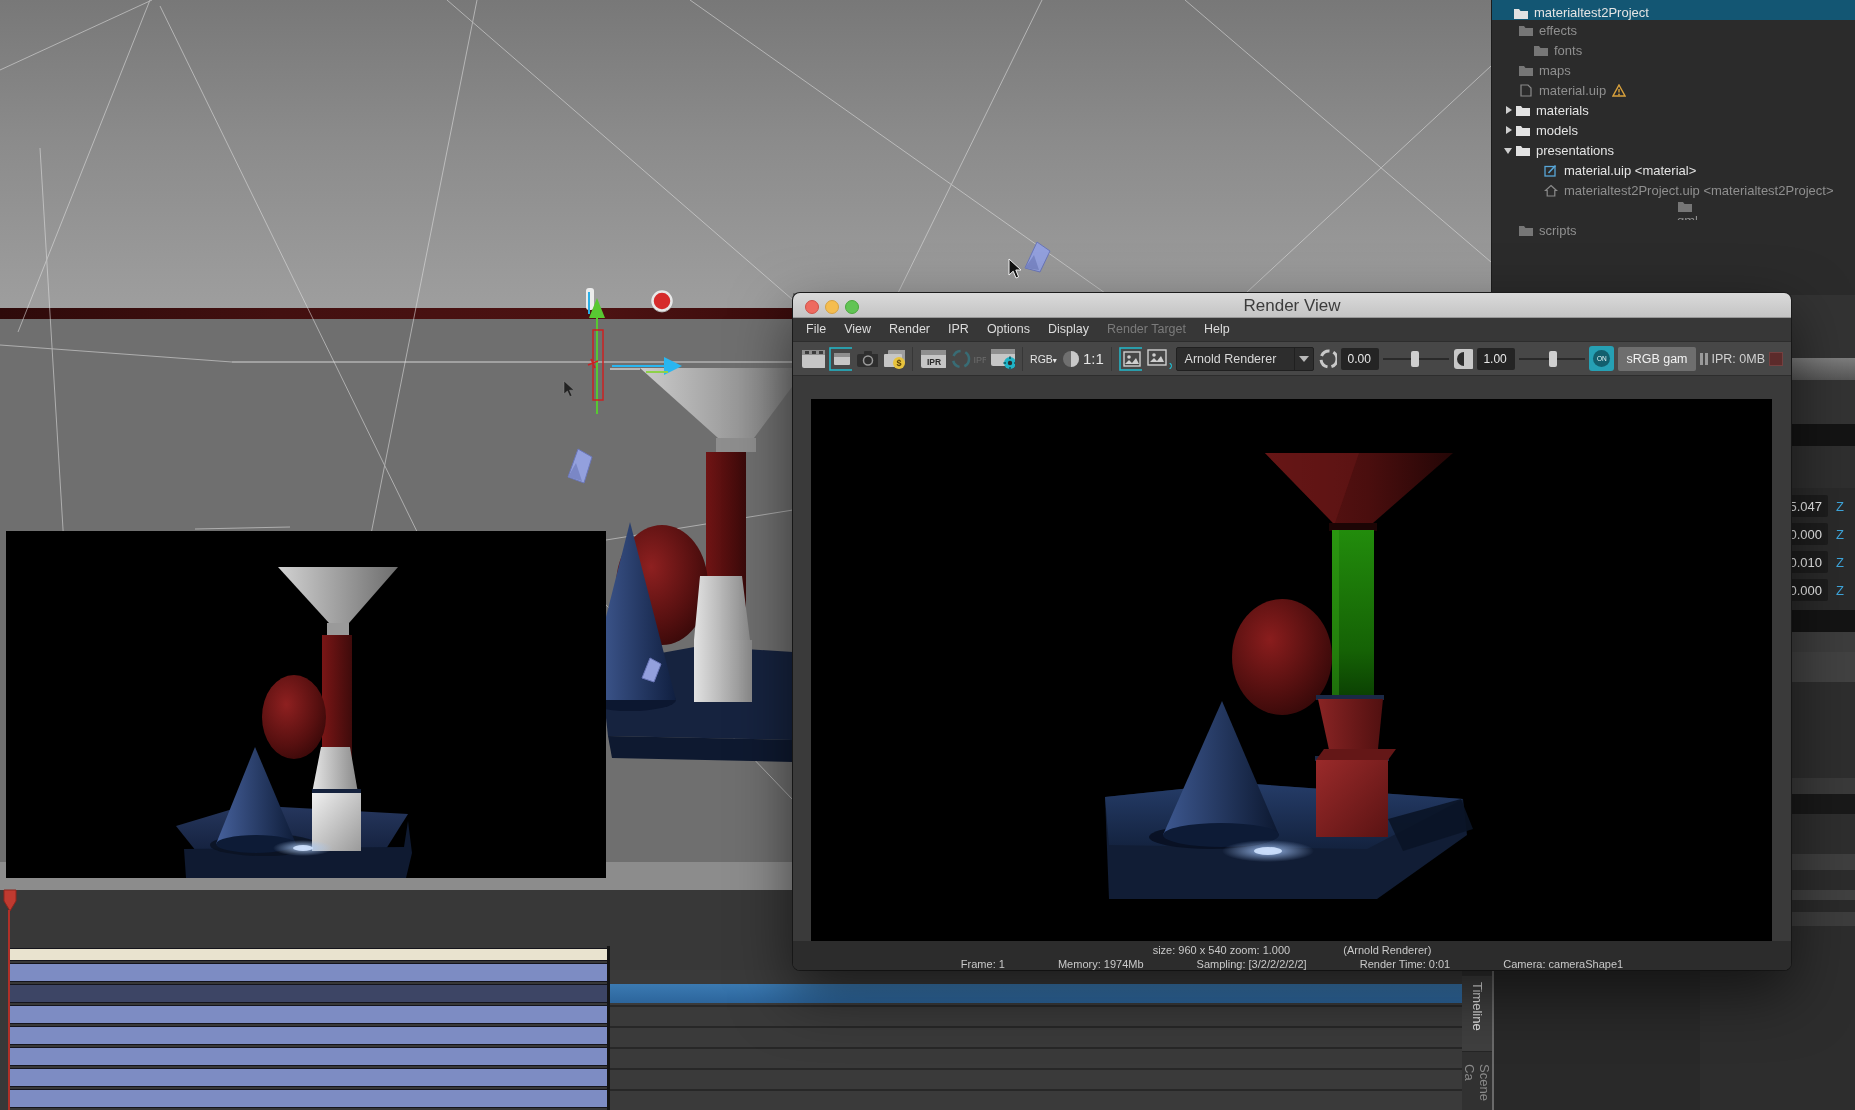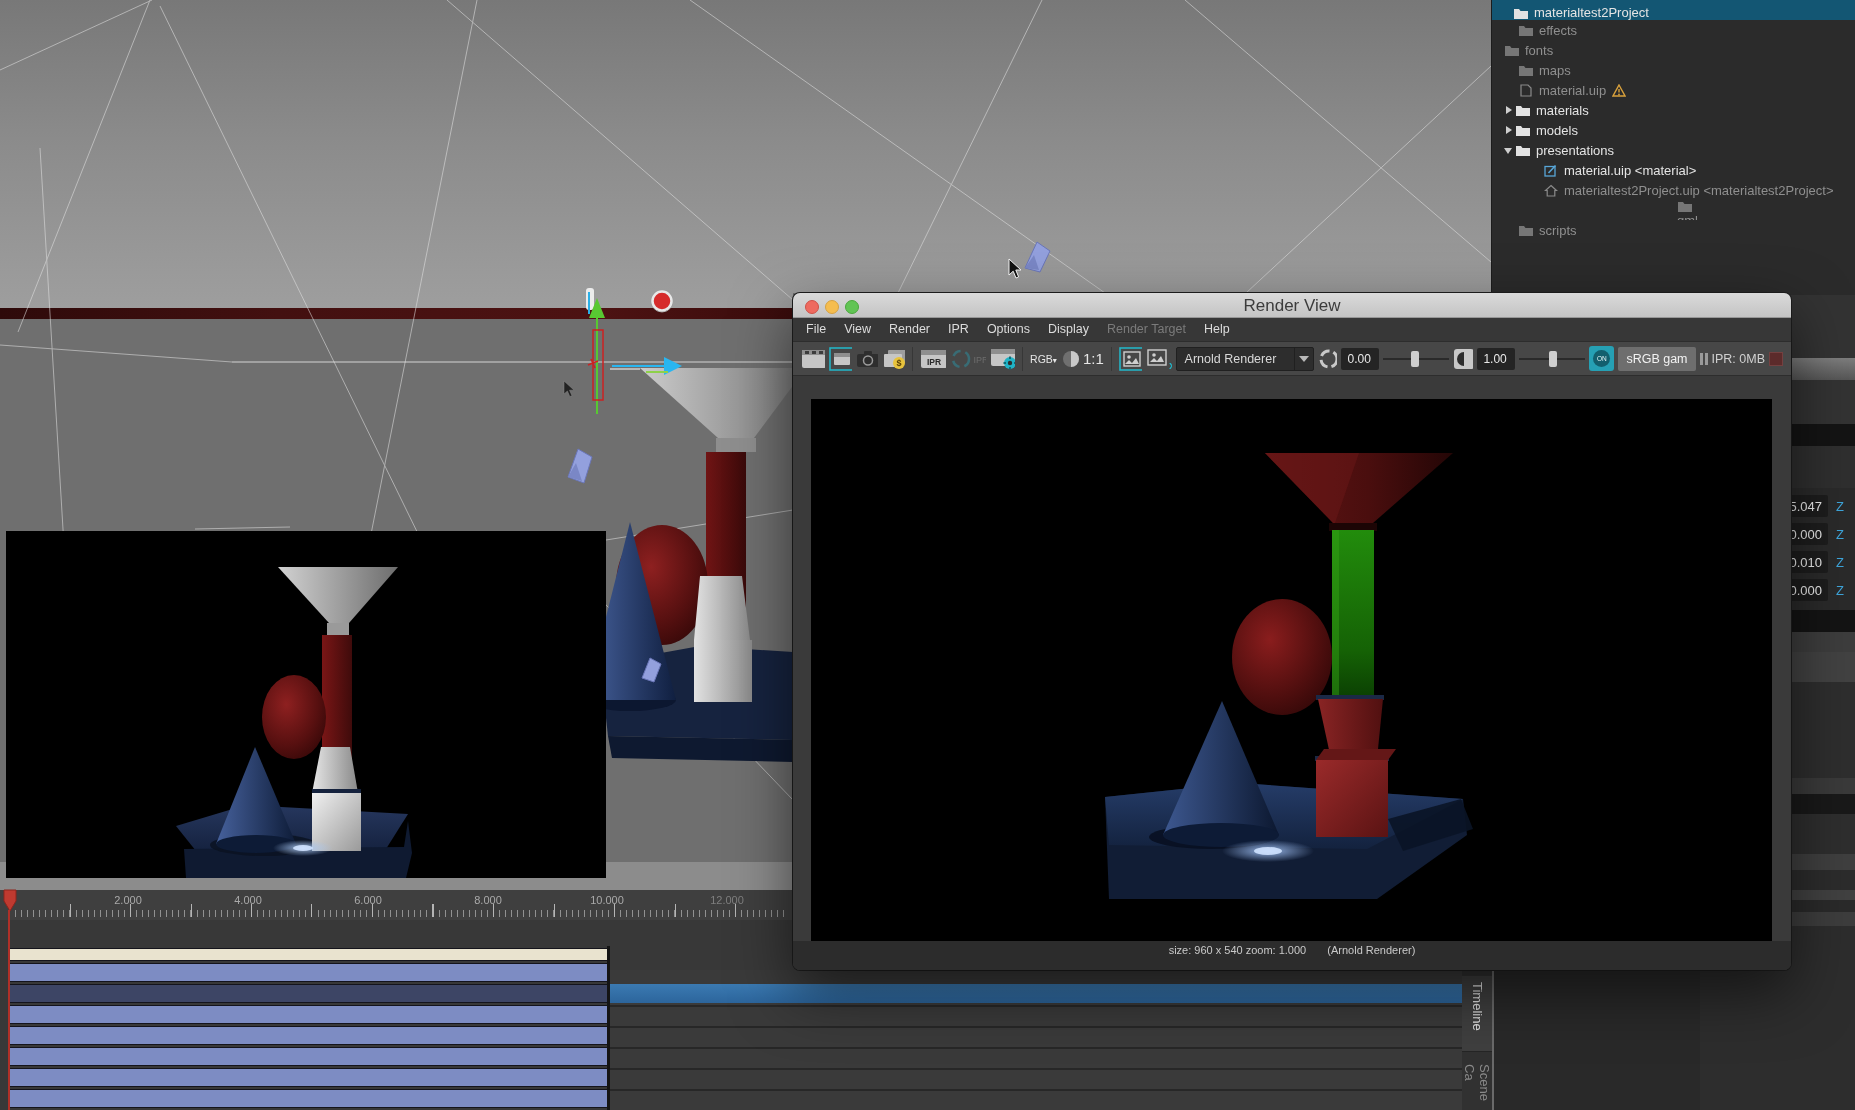"fonts" div.tree-row { padding-left: 13px -> 42px }
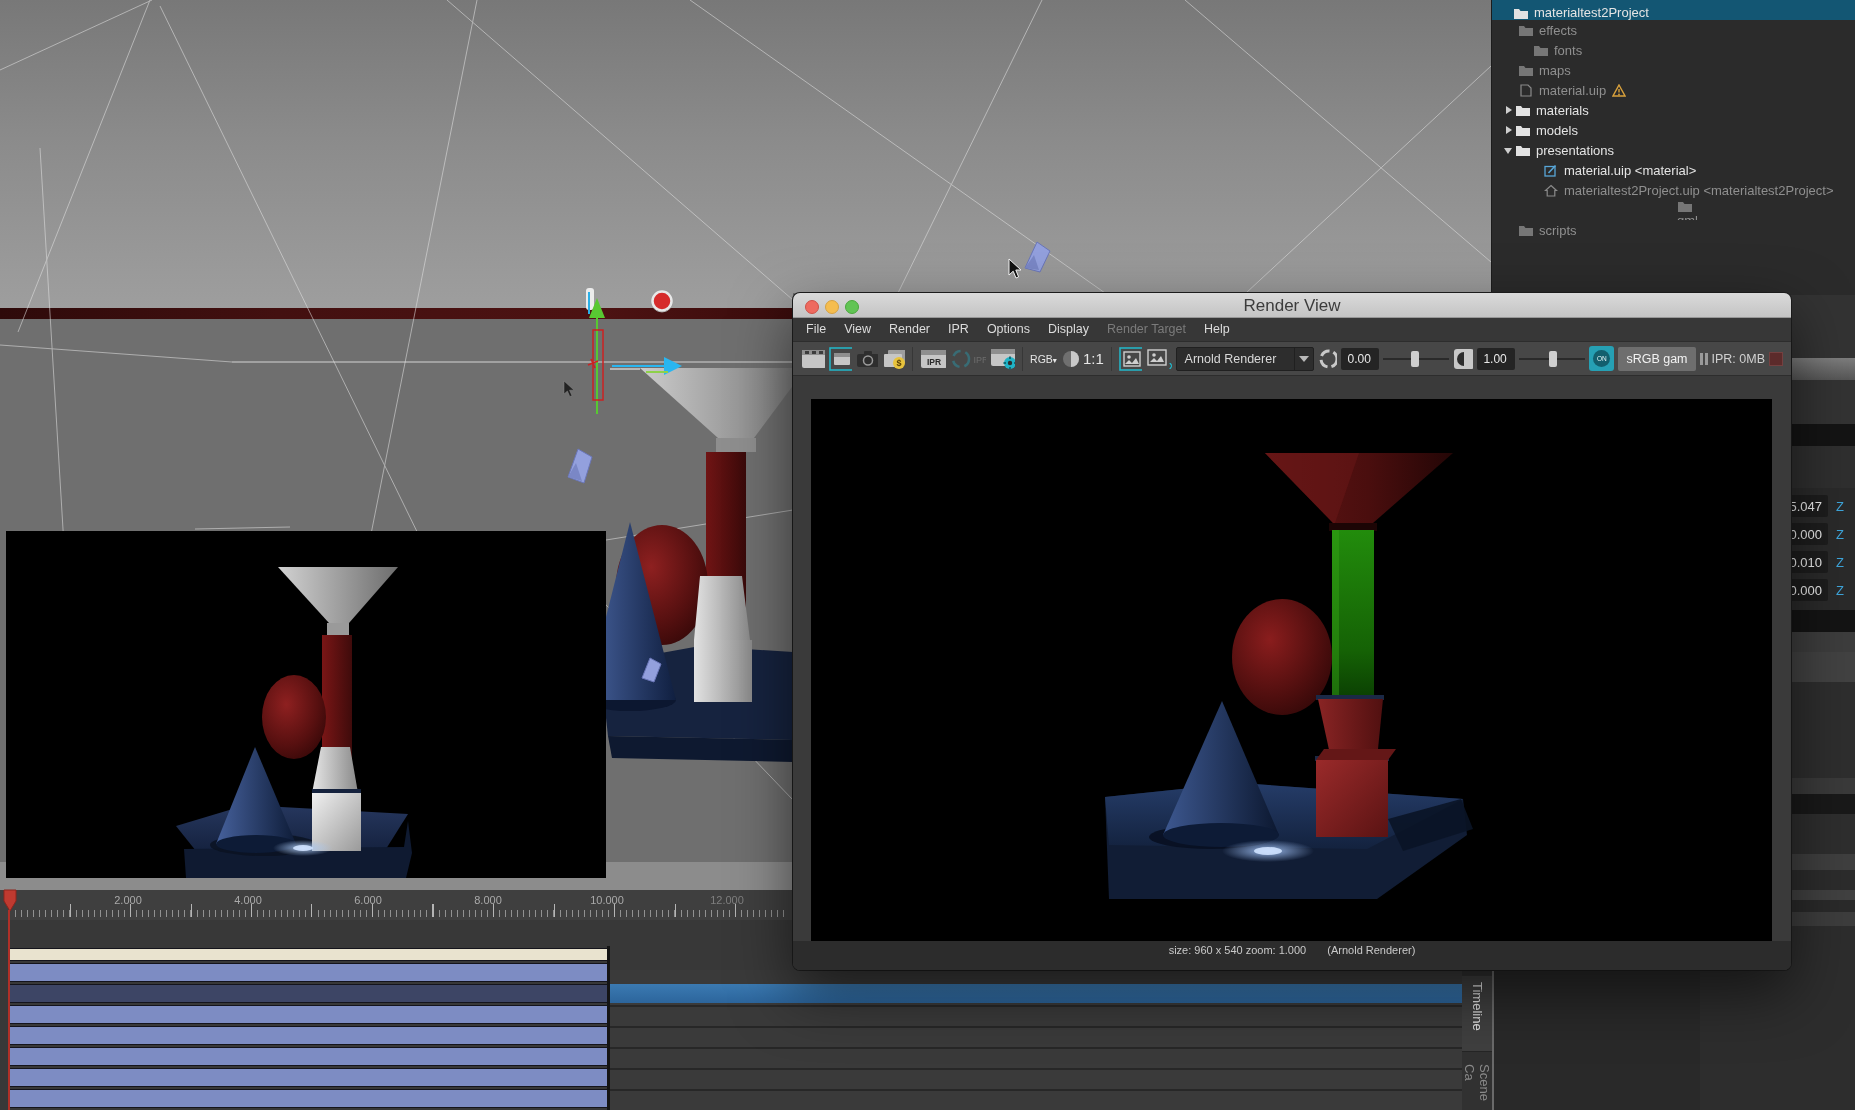"2.000" div.abs { html: <div> <span>2.000</span> <span>4.000</span> <span>6.000</span> <span>8.000</span> <span>10.000</span> <span>12.000</span> <div></div> <div></div> </div> -> none }
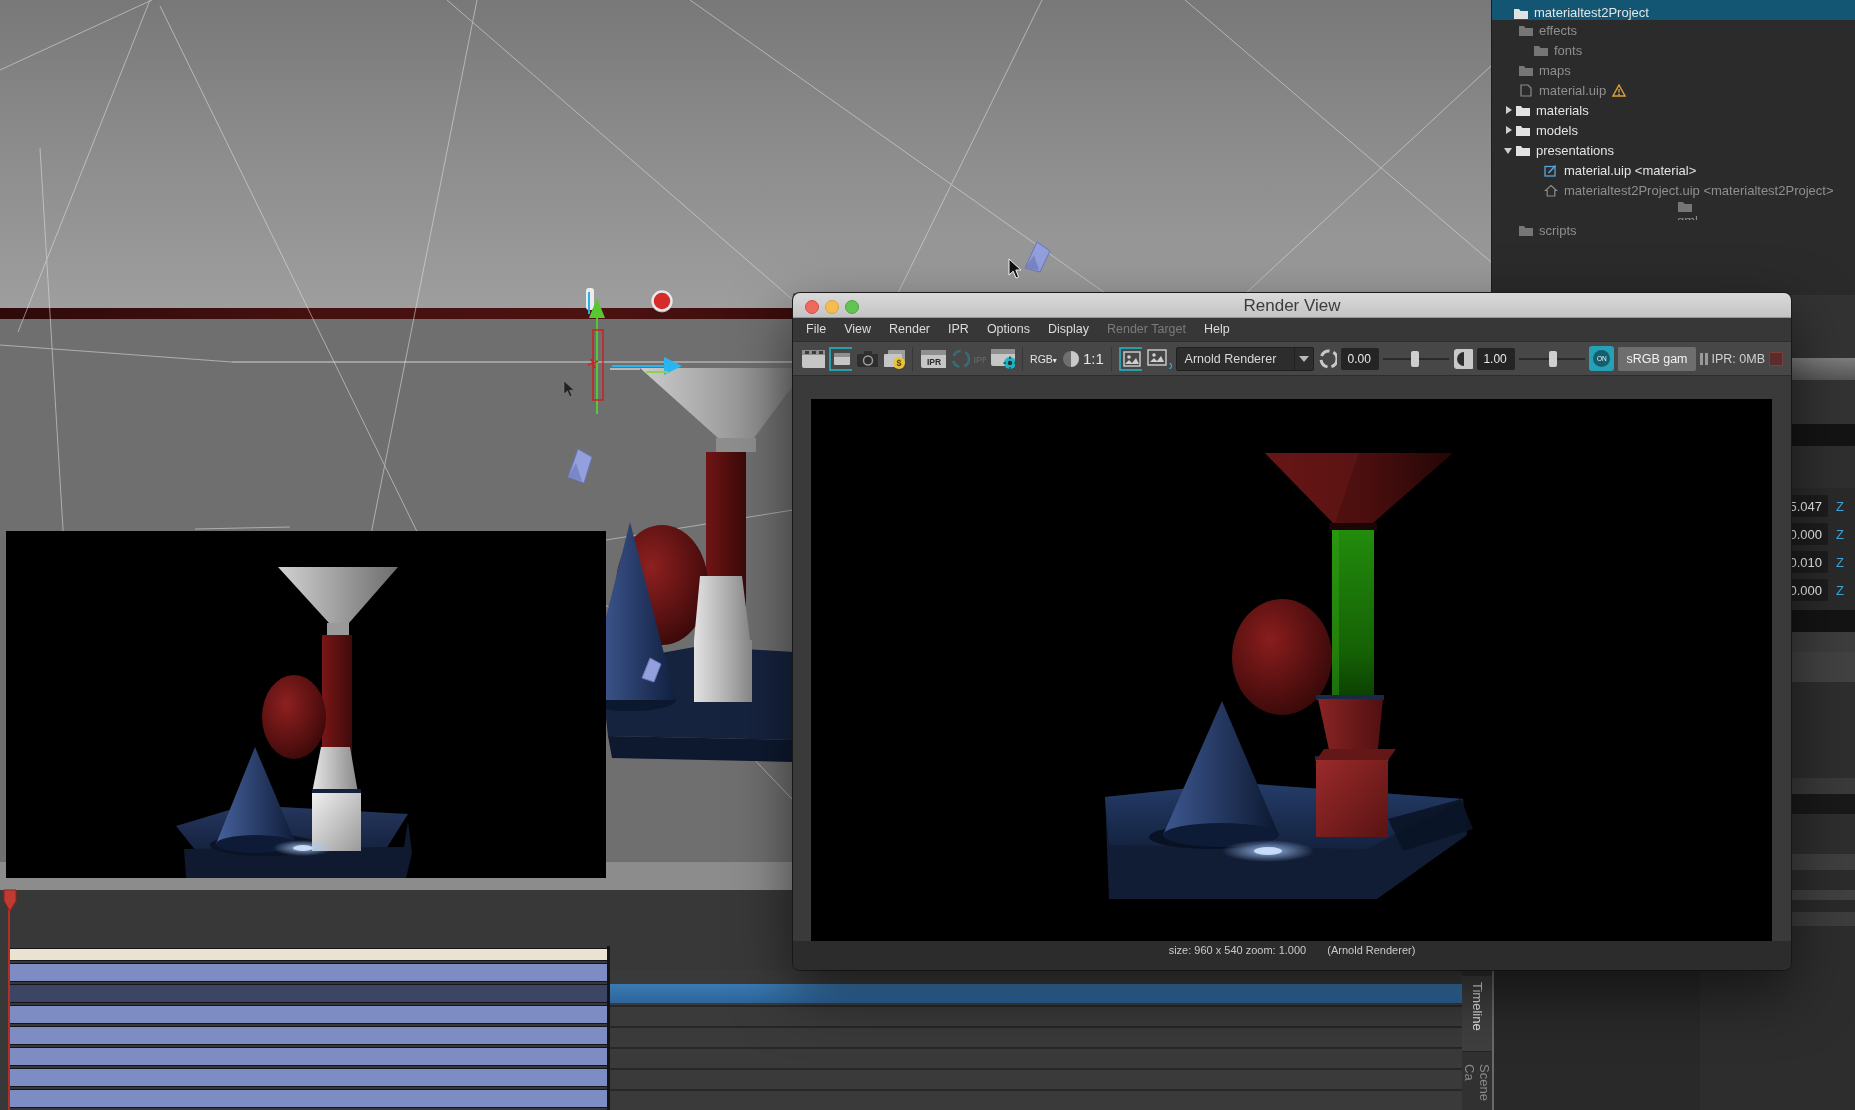"size: 960 x 540 zoom:" .stat-seg { margin: 0 9px -> 0 25px }
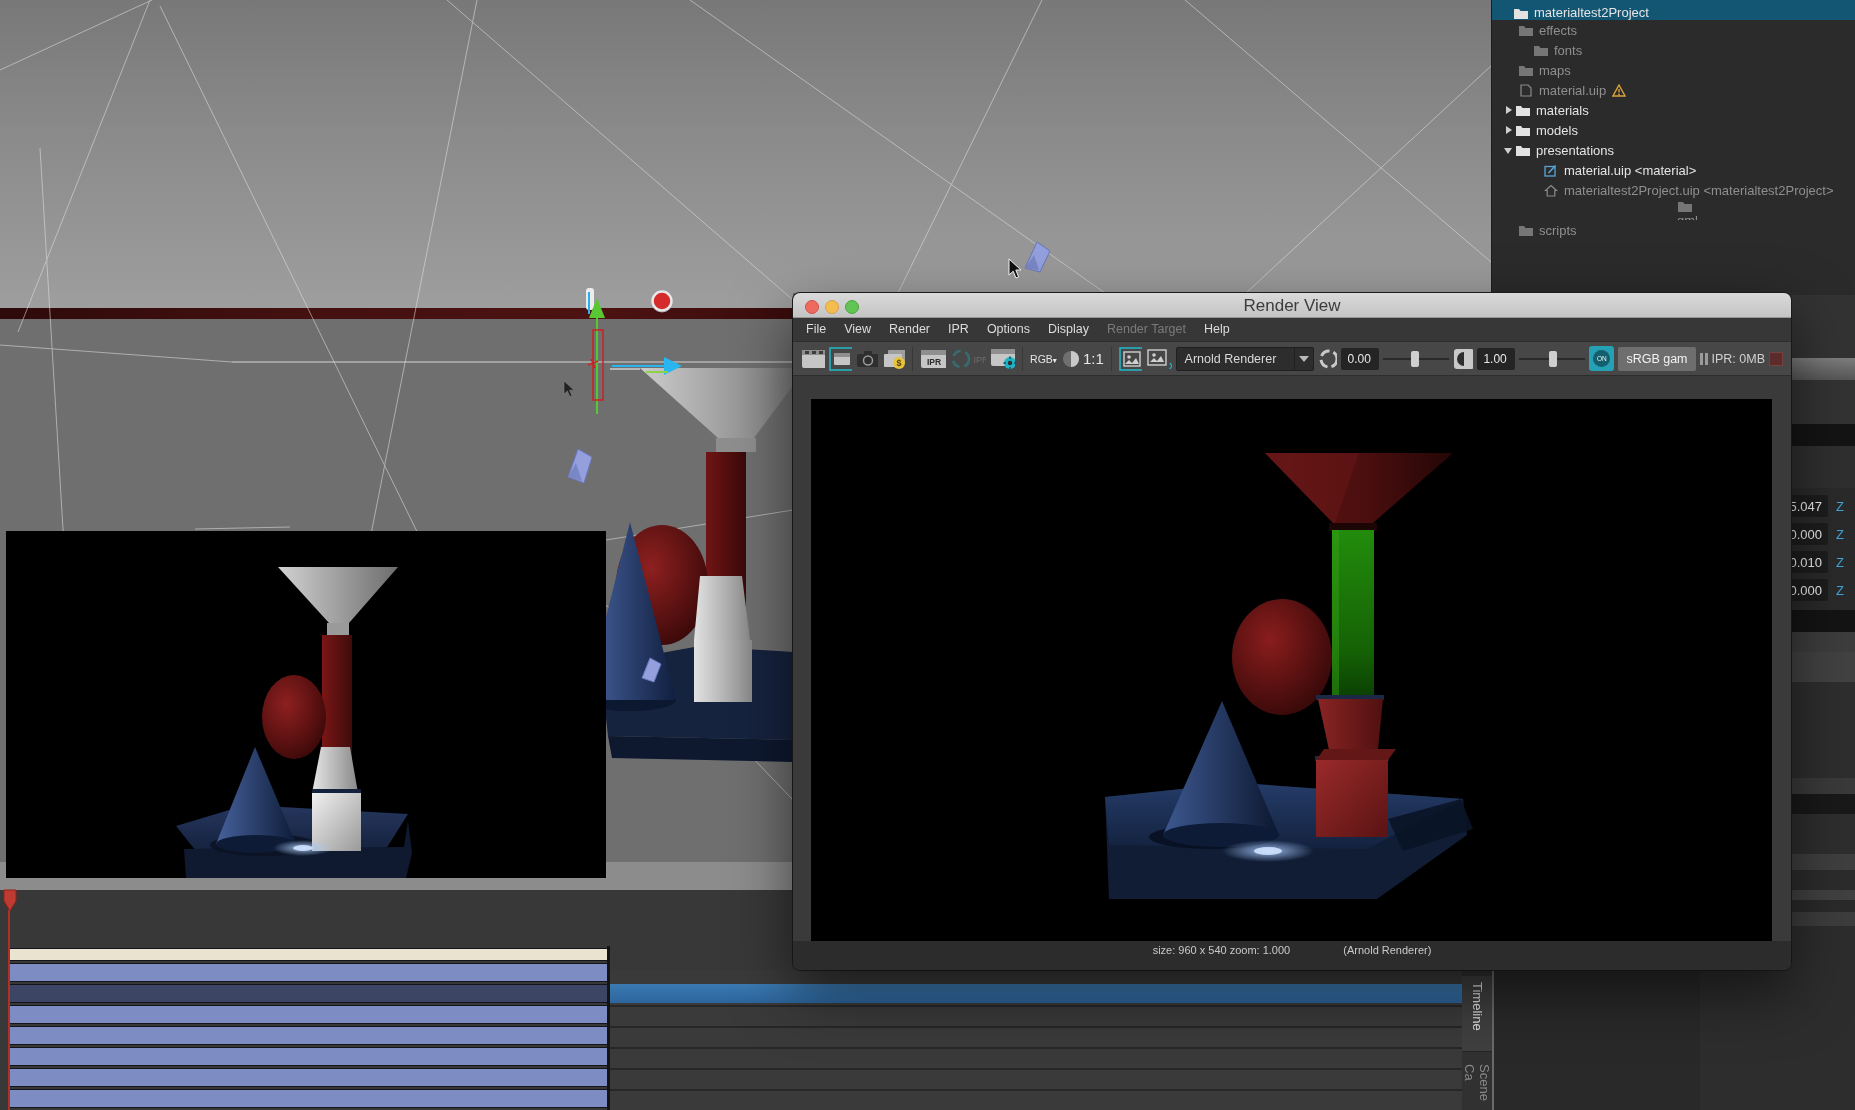"Frame: 1 Memory: 1974Mb Sampling:" div.stat-line { html: none -> <div> <span>Frame: 1</span> <span>Memory: 1974Mb</span> <span>Sampling: [3/2/2/2/2/2]</span> <span>Render Time: 0:01</span> <span>Camera: cameraShape1</span> </div> }
